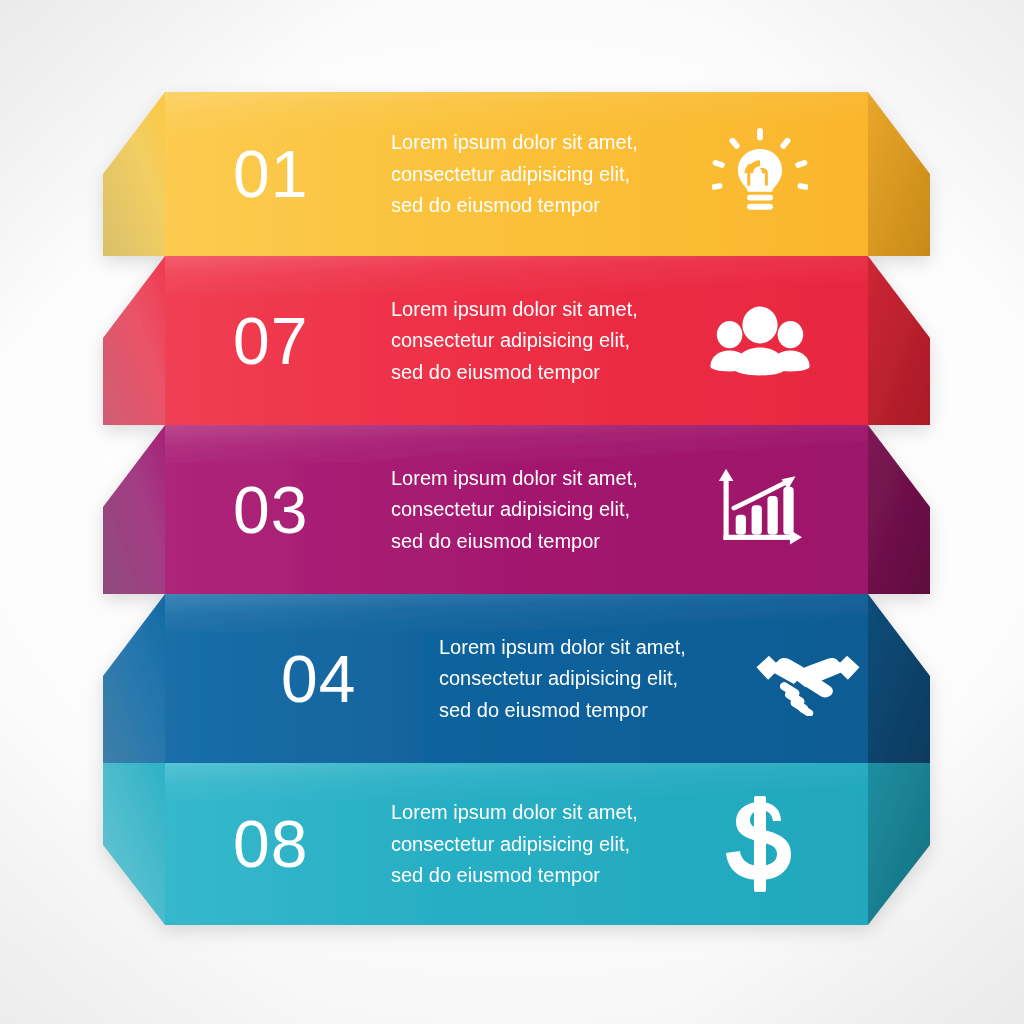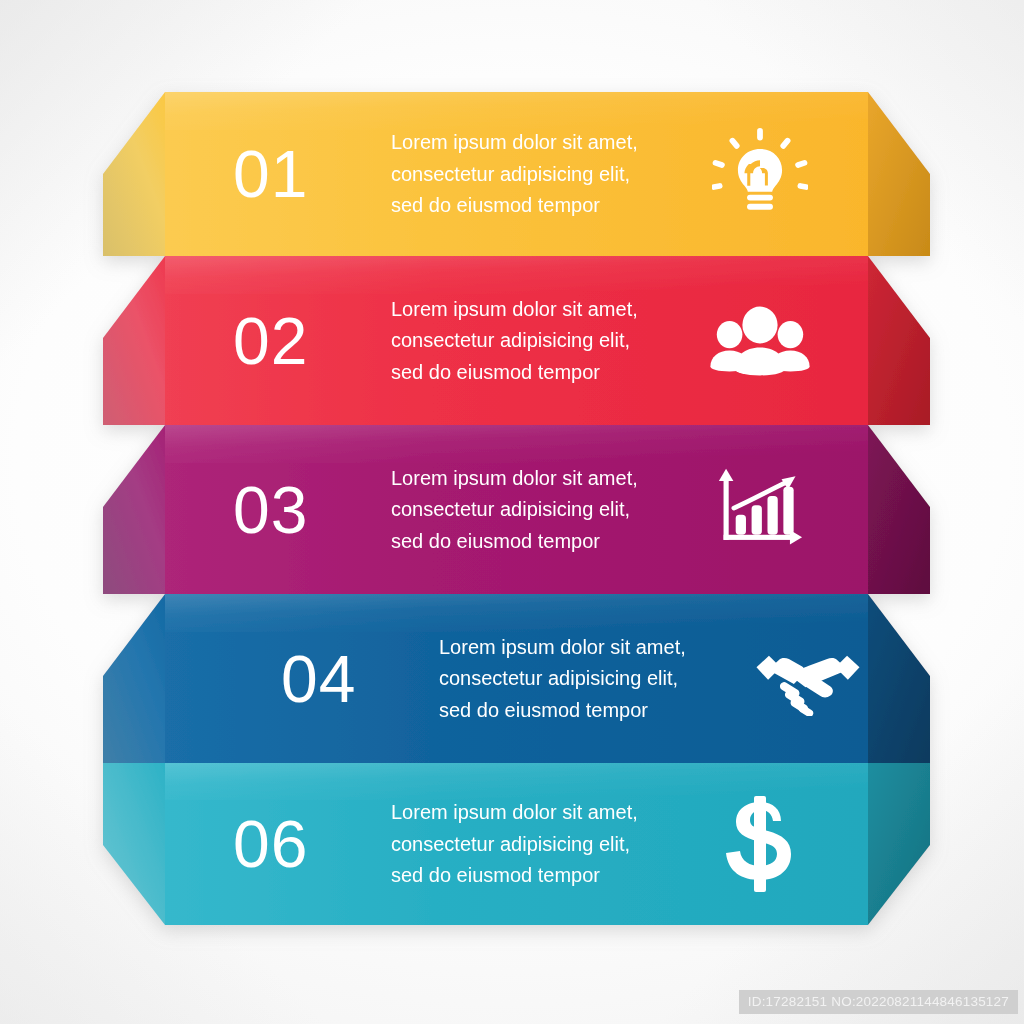"02" div.band-number { text: 02 -> 07 }
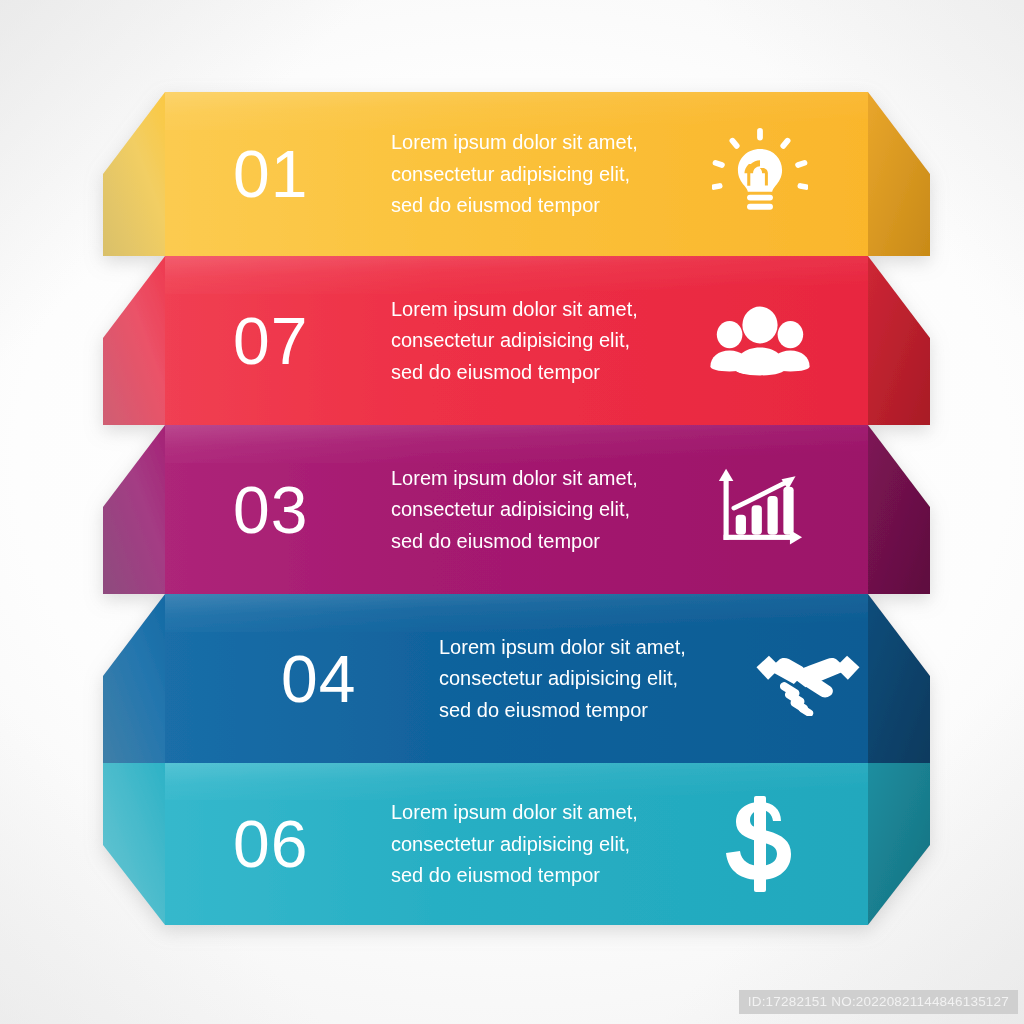"06" div.band-number { text: 06 -> 08 }
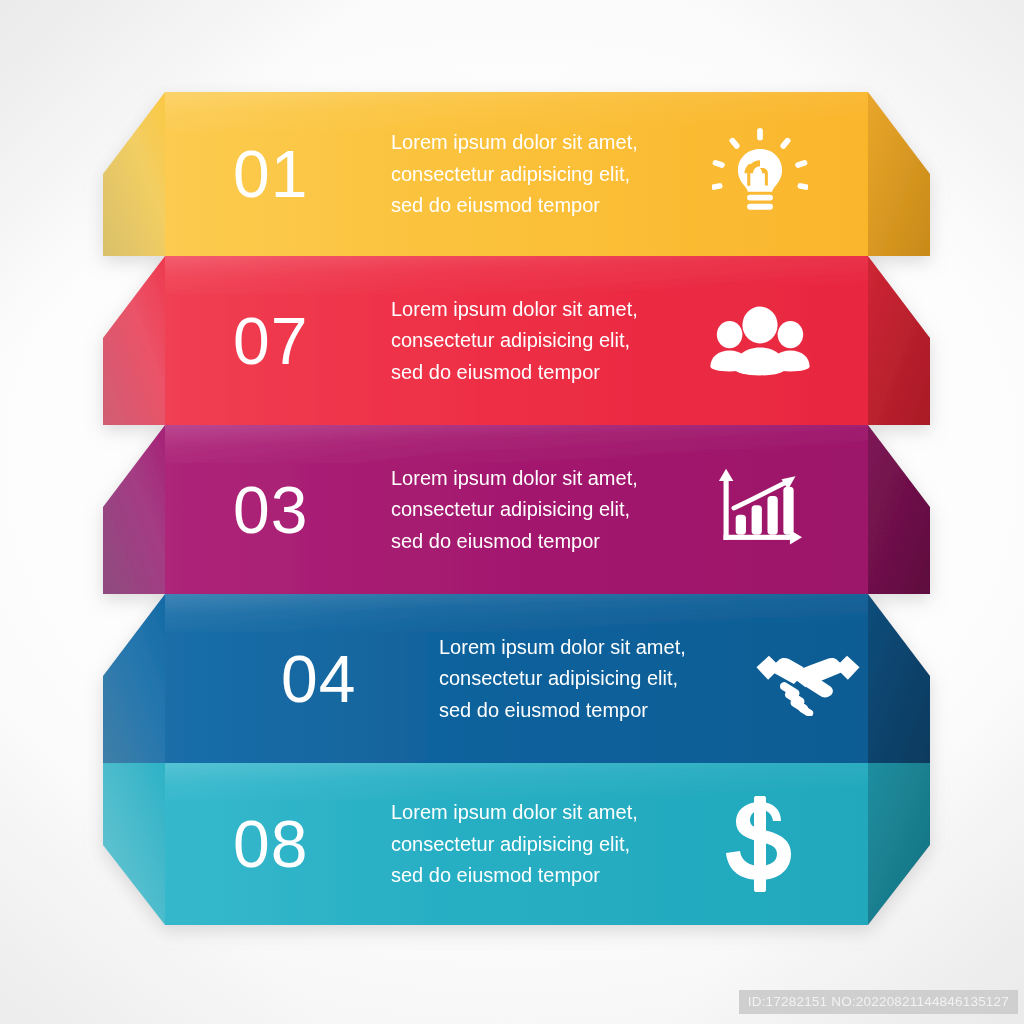"ID:17282151 NO:20220821144846135127" div.wm-id { html: <div>ID:17282151 NO:20220821144846135127</div> -> none }
